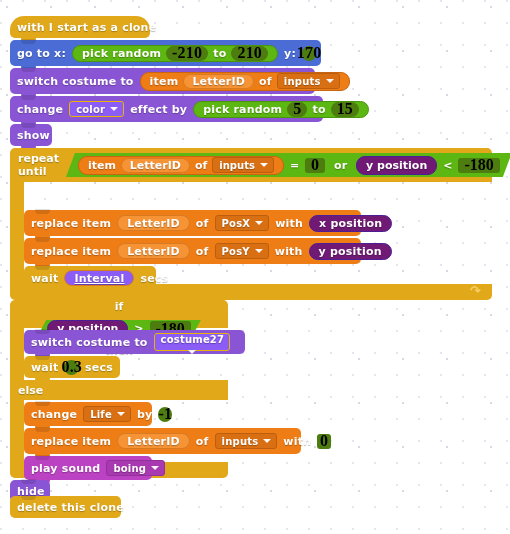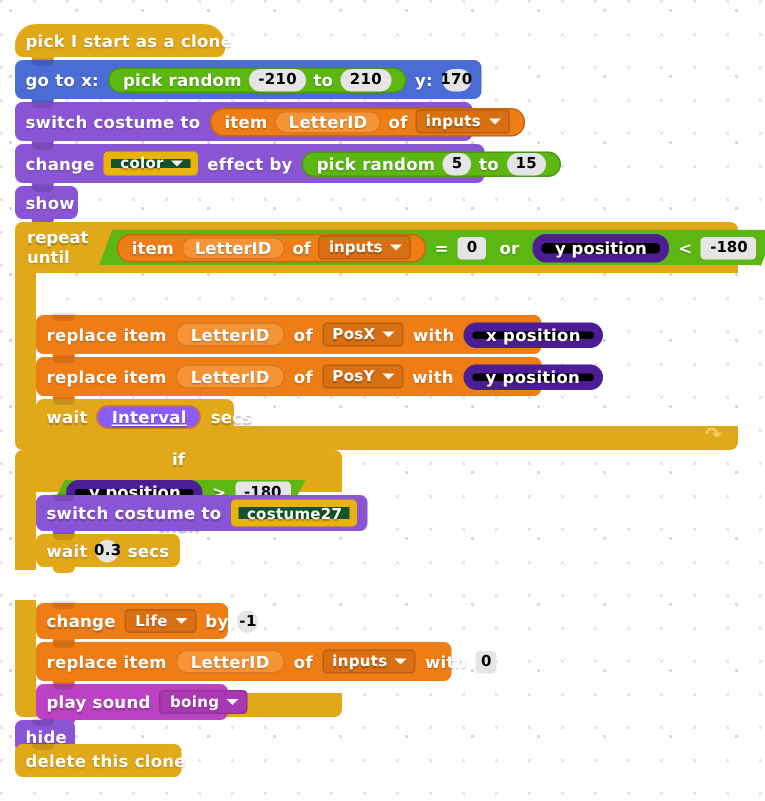"pick I start as a" span.lbl { text: pick -> with }
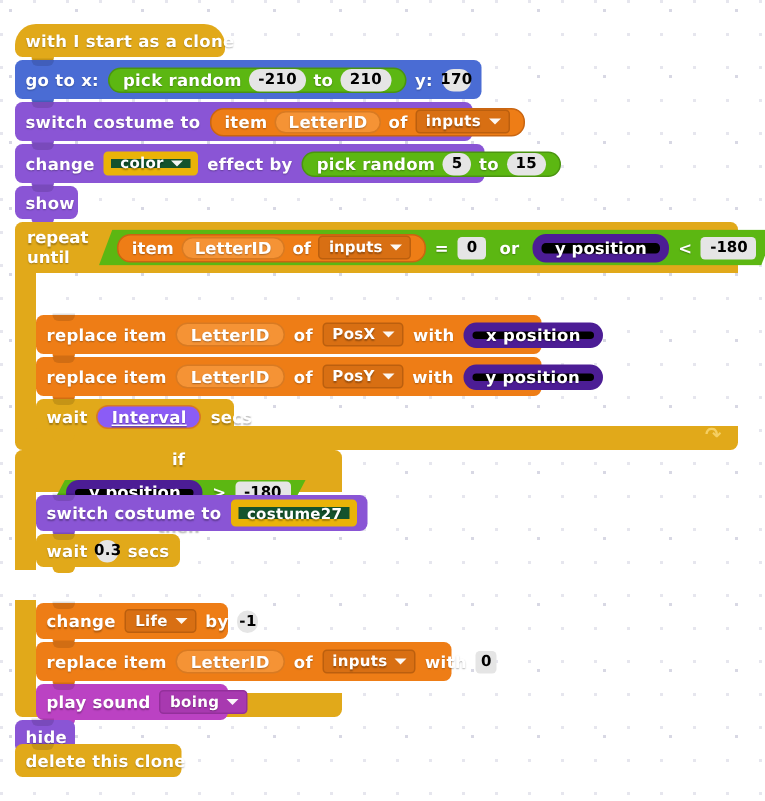"-210" .inp { background: #e5e5e5 -> #4d7c0f; font-family: none -> Liberation Serif, serif; font-size: 10px -> 16px }
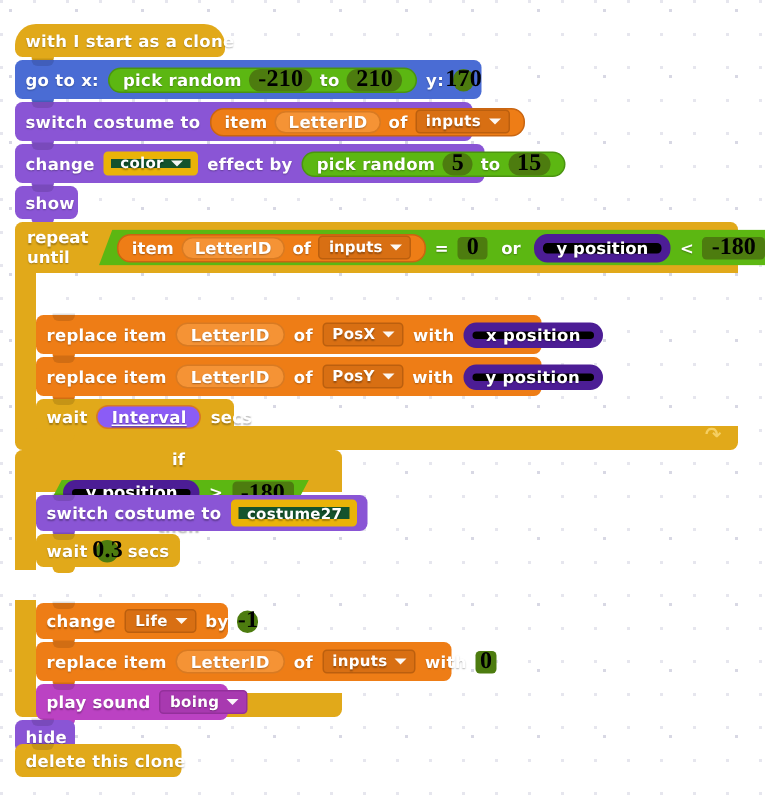"color" .dd.on-looks { background: #14532d -> #8b5cf6; border: 5px solid #eab308 -> 1px solid #eab308 }
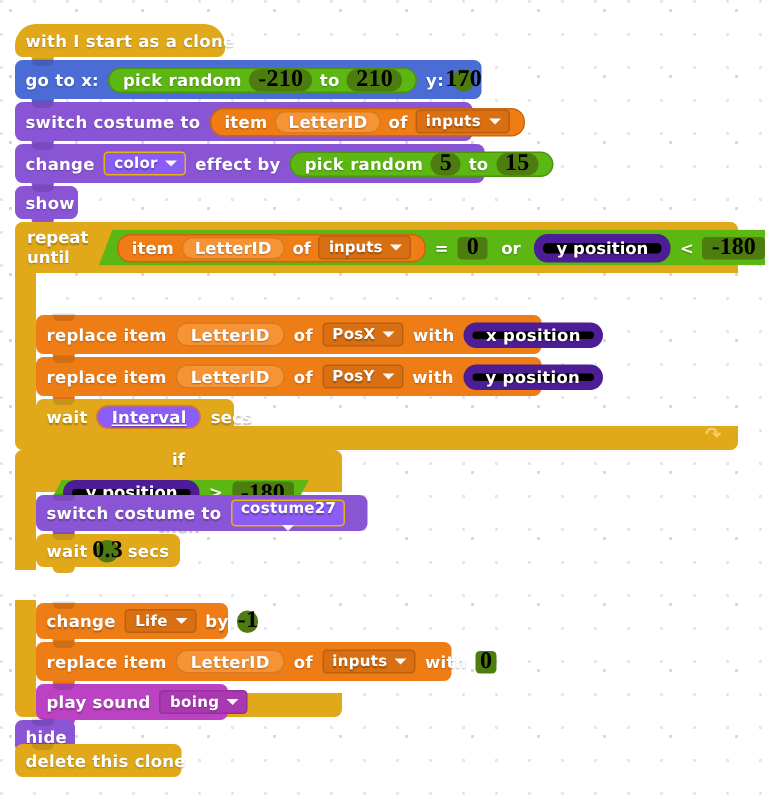"y position" .rep-motion { background: #000000 -> #701a75; border: 6px solid #4c1d95 -> 1px solid #4c1d95 }
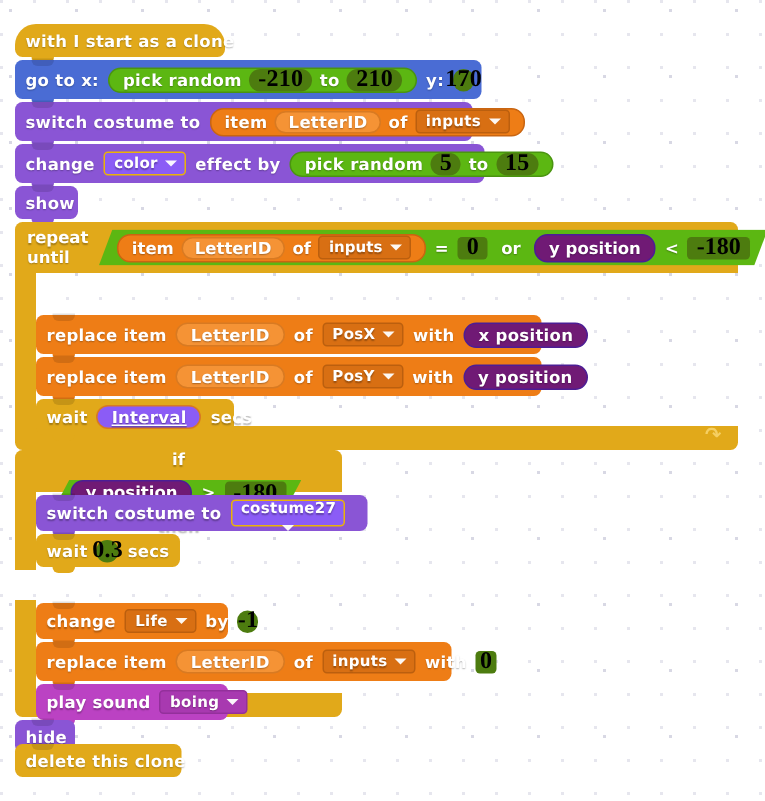"else" div.c-mid { html: none -> <div> <span>else</span> </div> }
